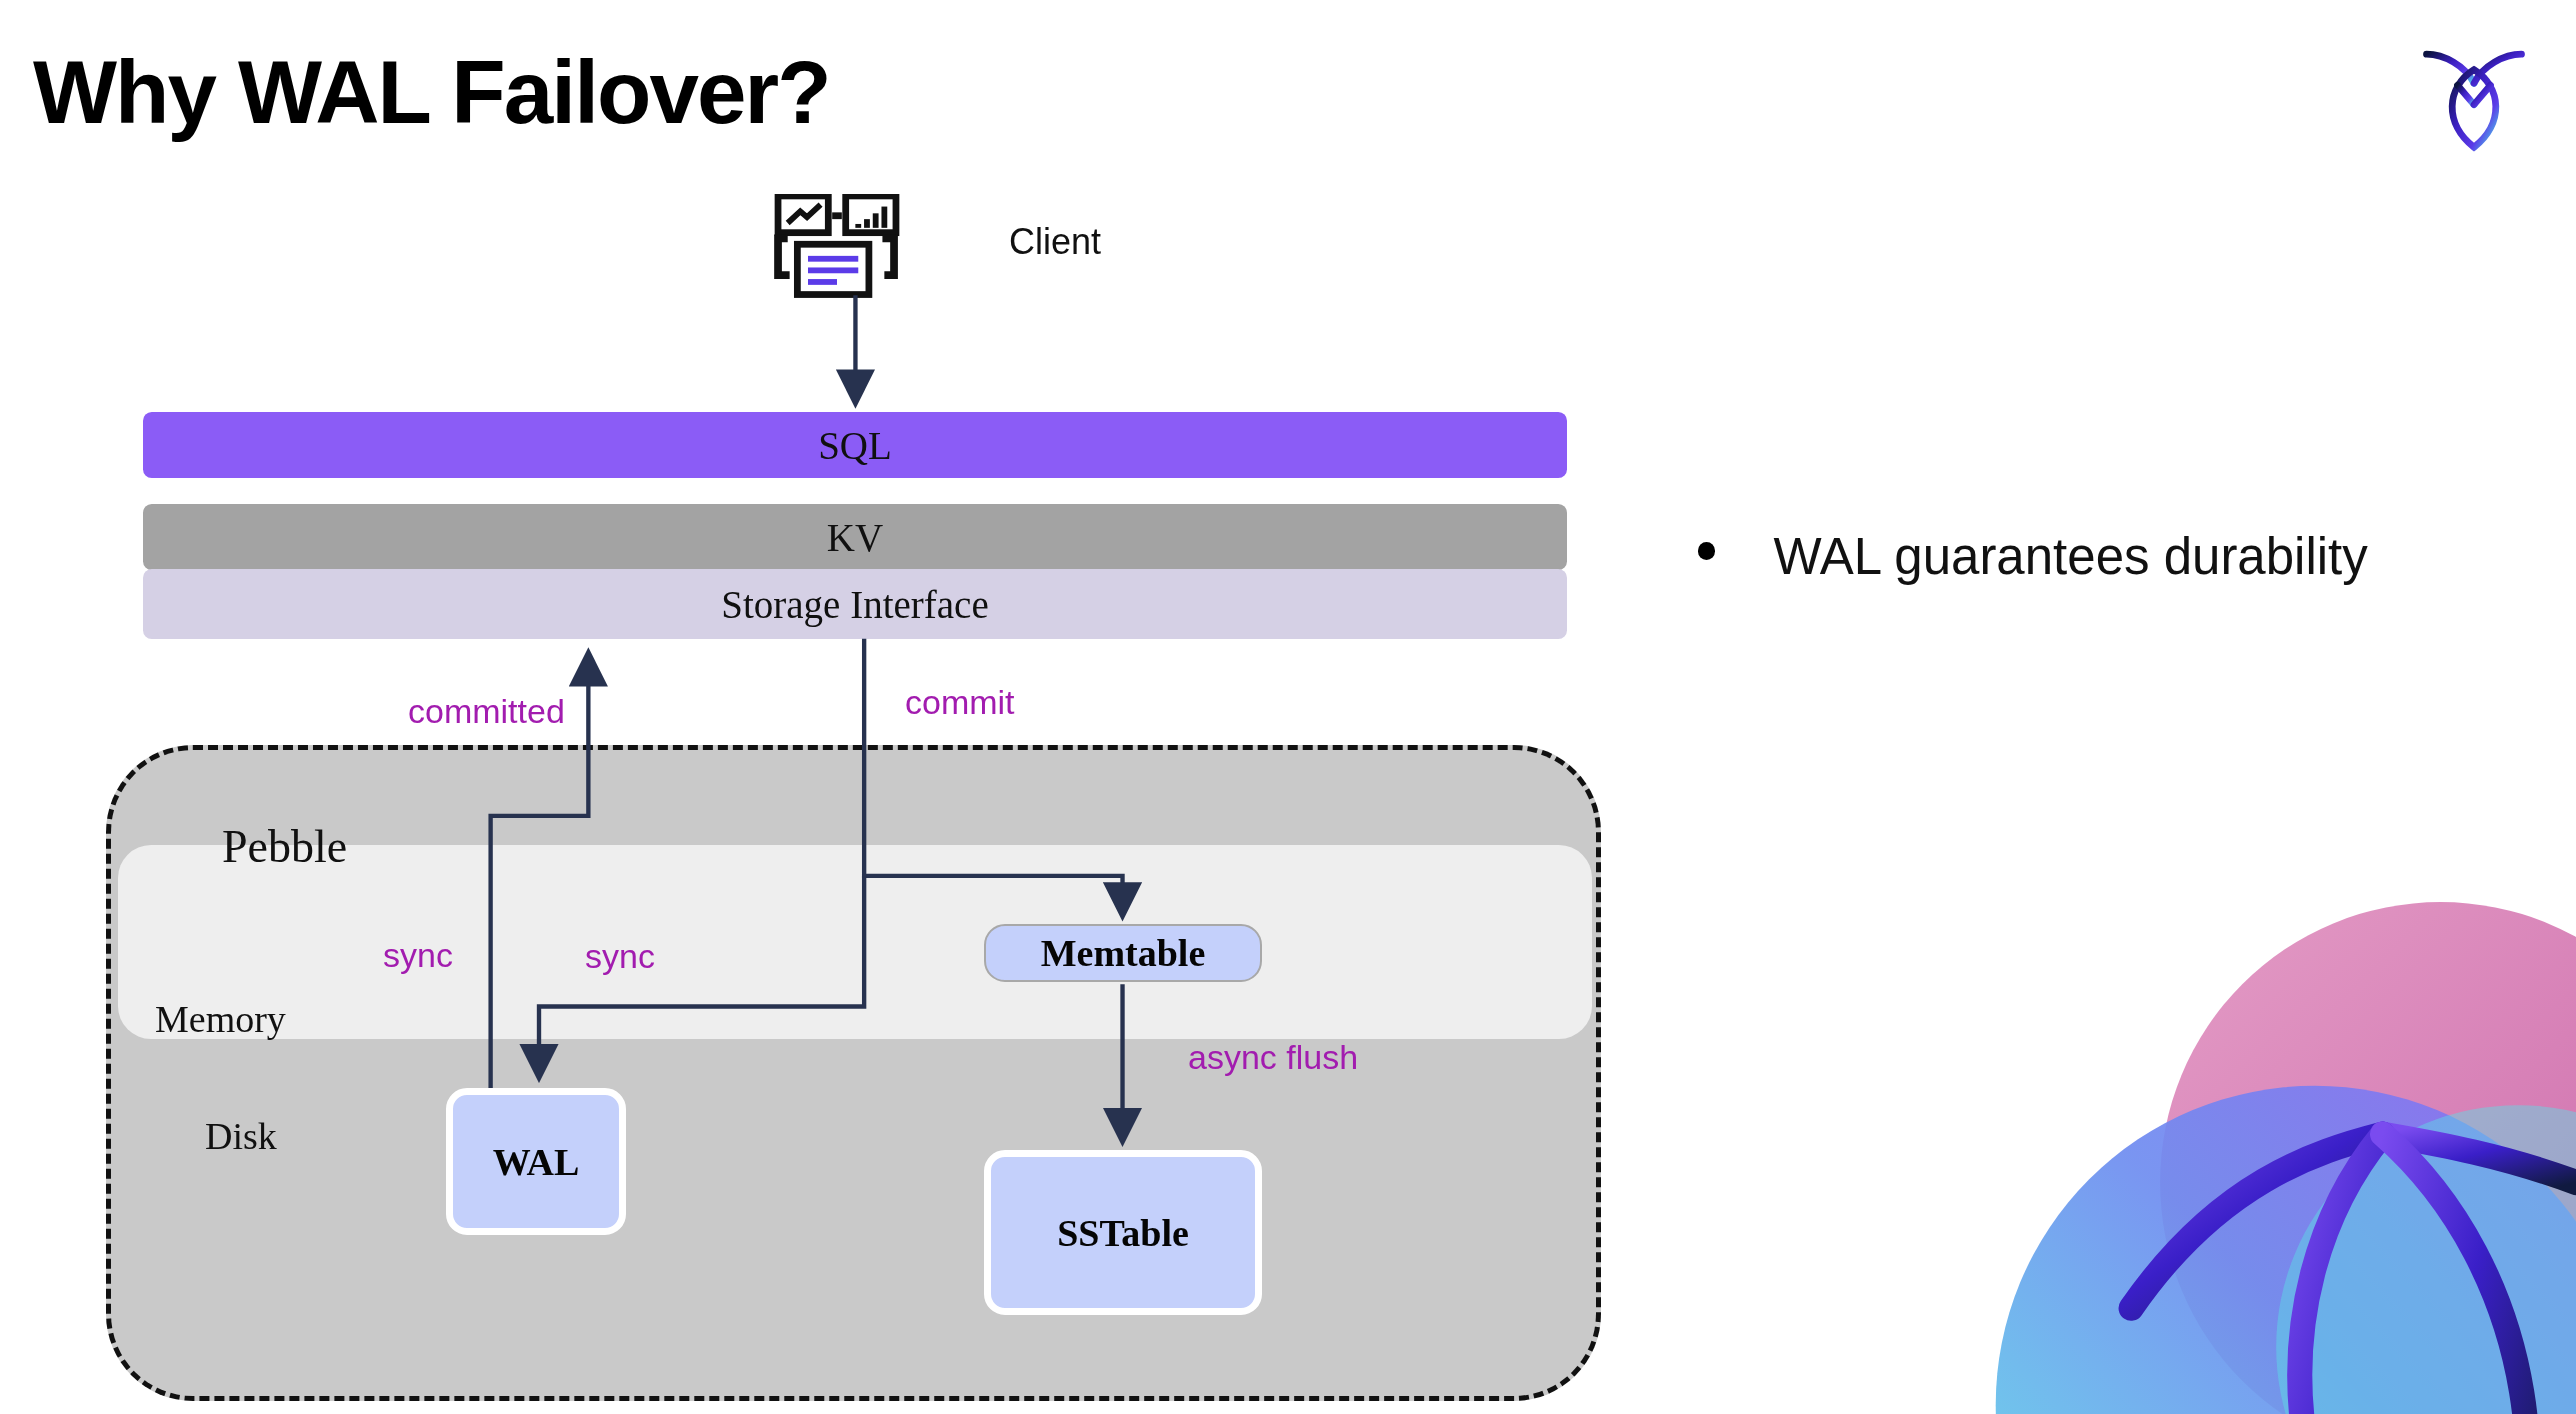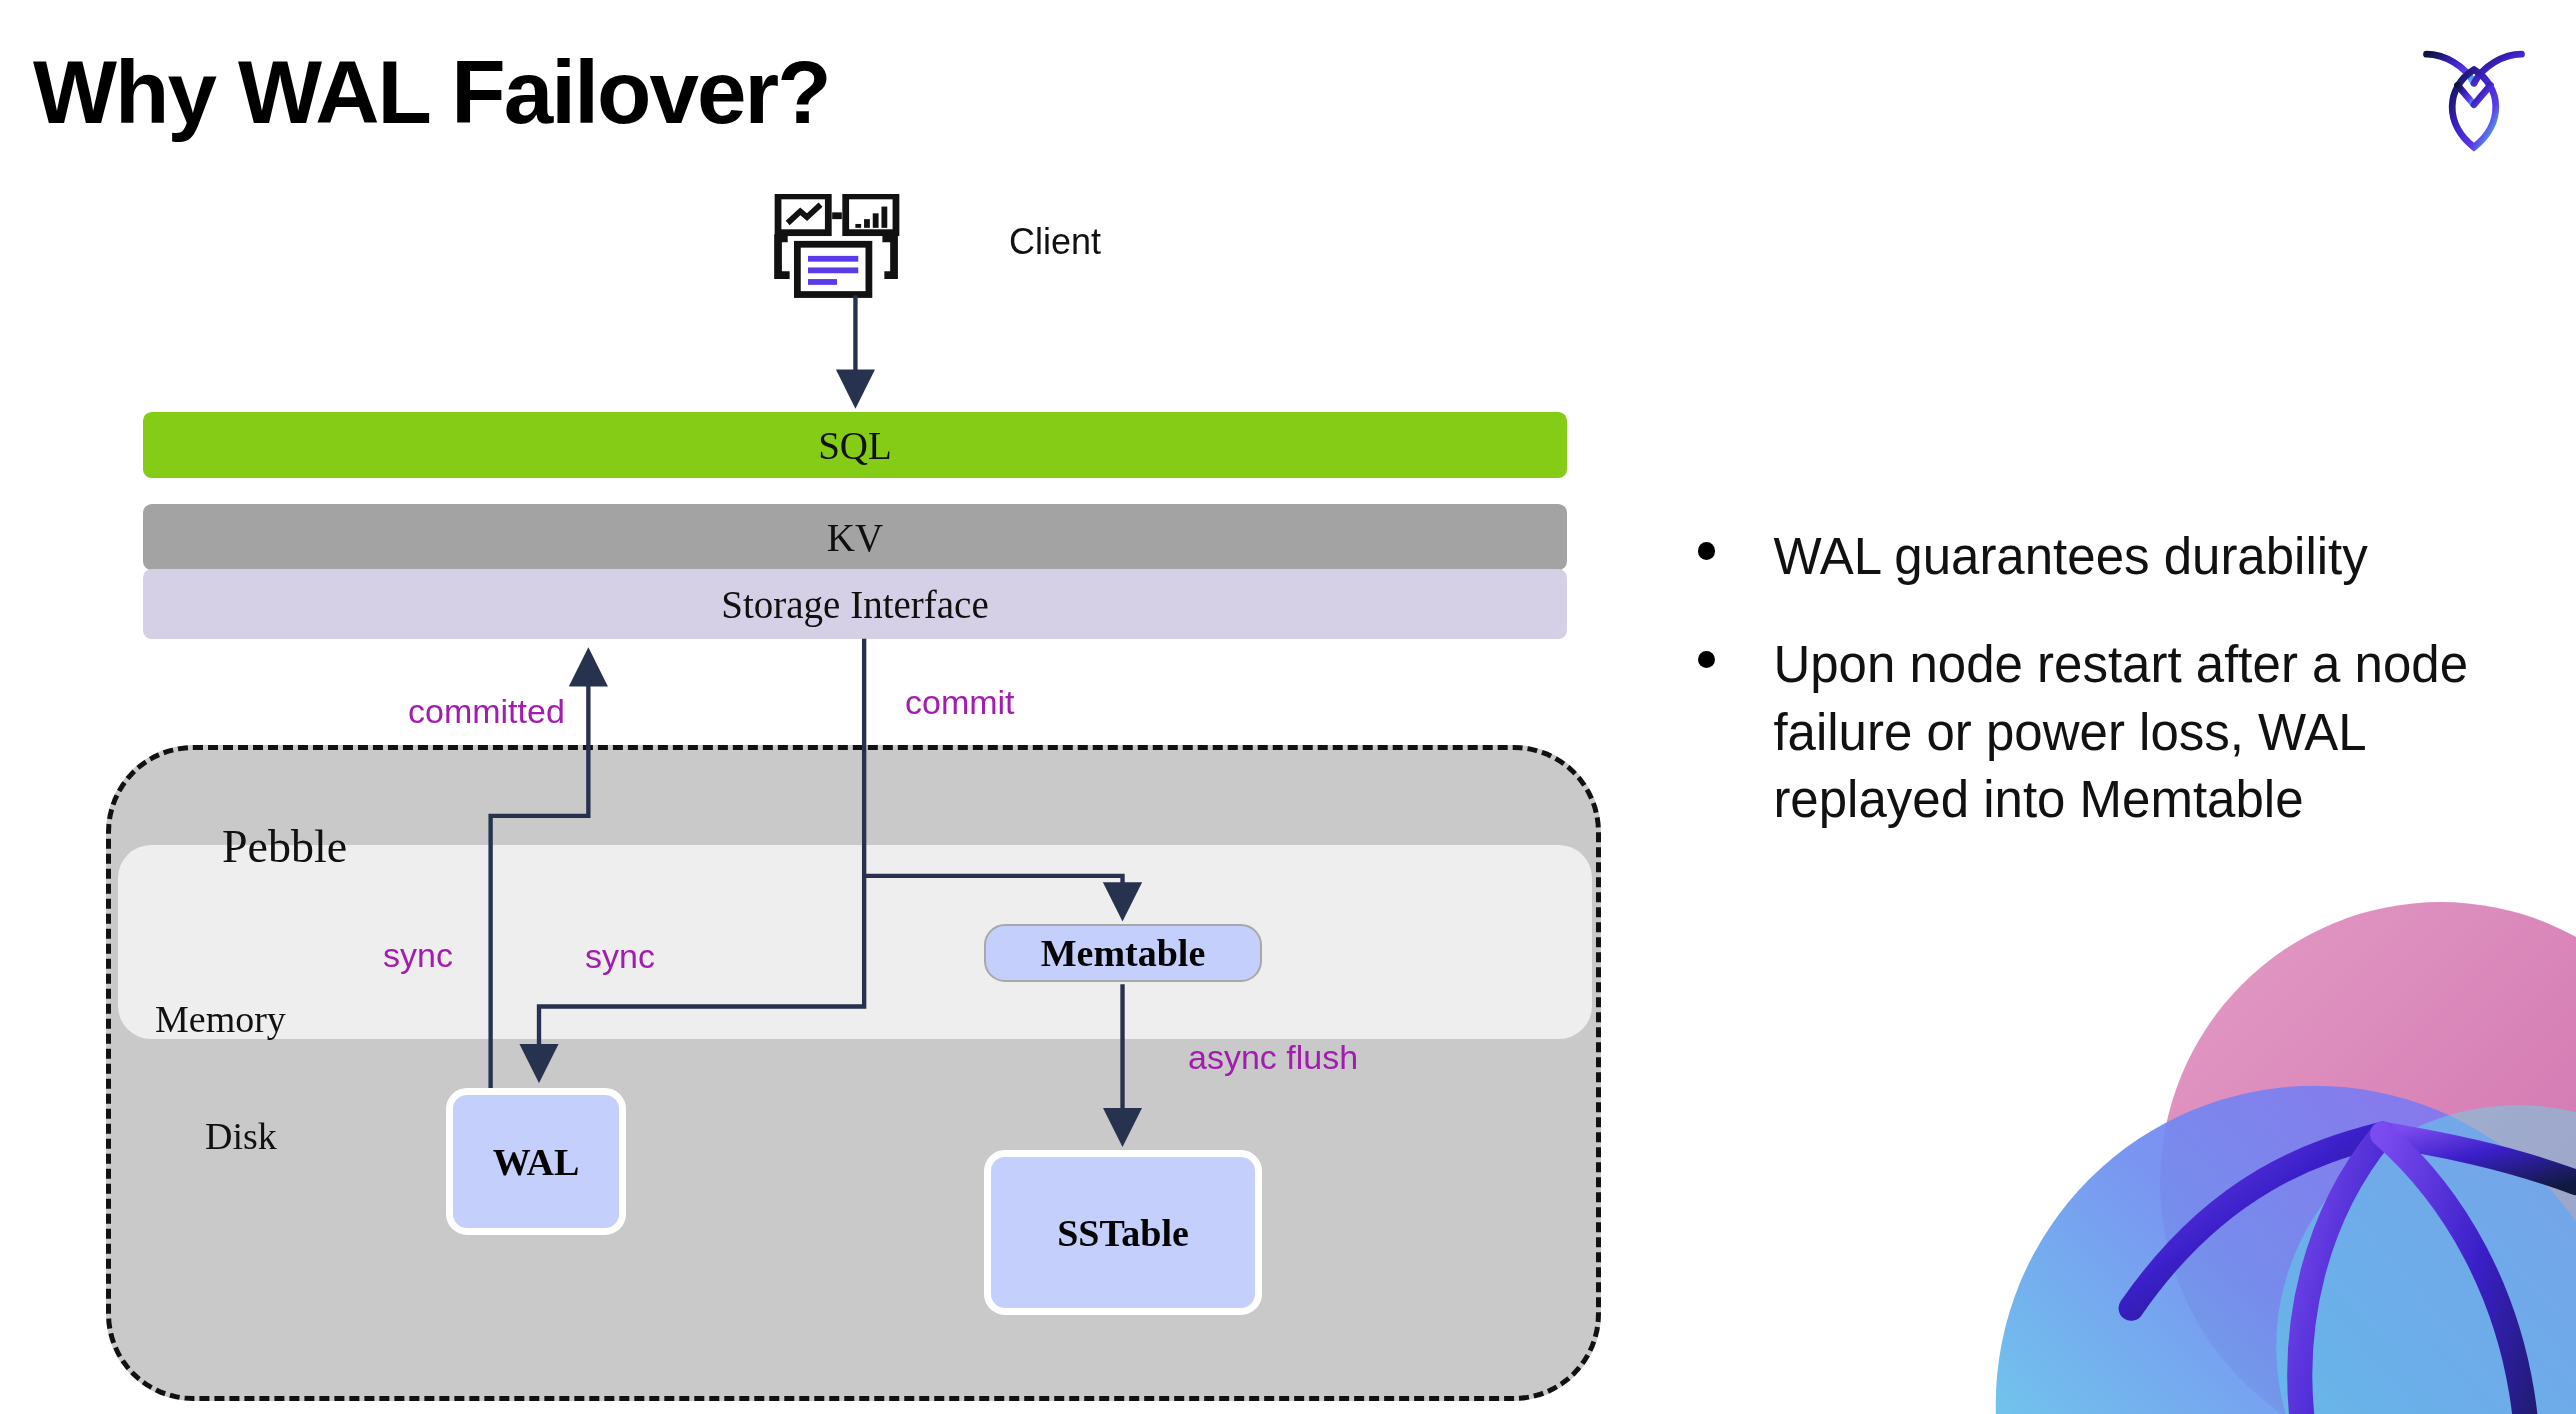"SQL" div.layer-bar { background: #84cc16 -> #8b5cf6 }
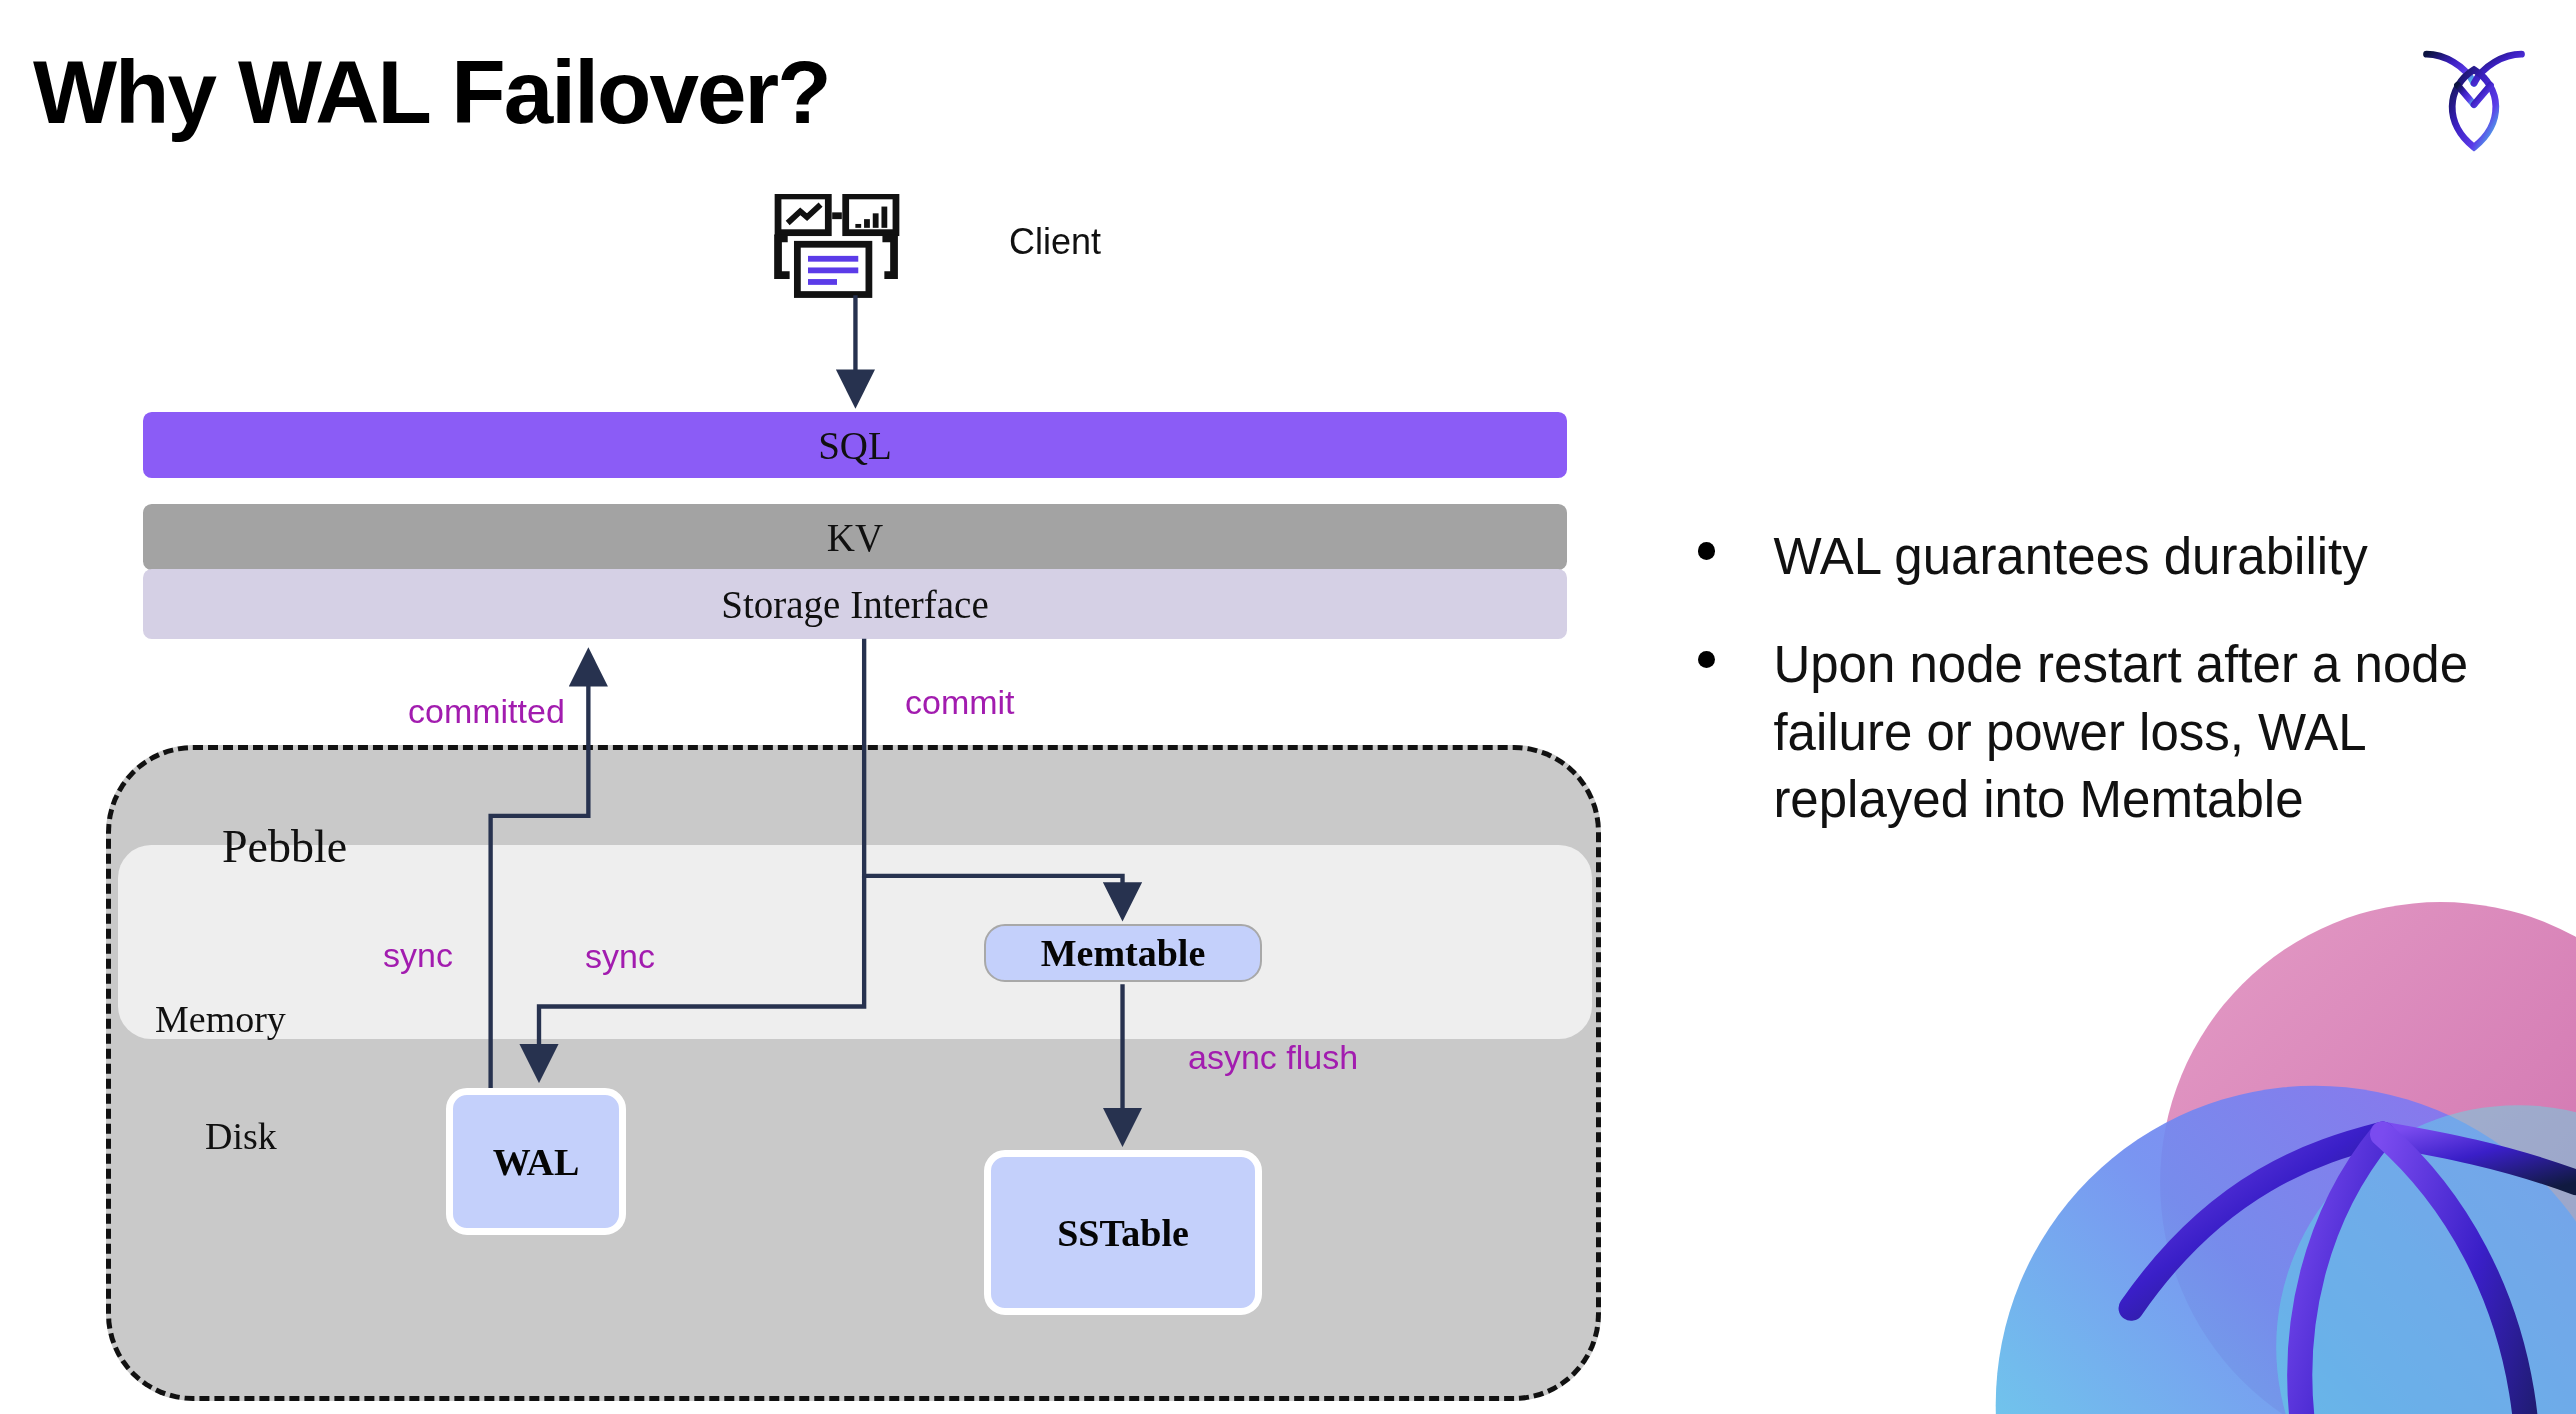"Upon node restart after a" div.bullet-row { html: <div> <span></span> <span>Upon node restart after a node failure or power loss, WAL replayed into Memtable</span> </div> -> none }
